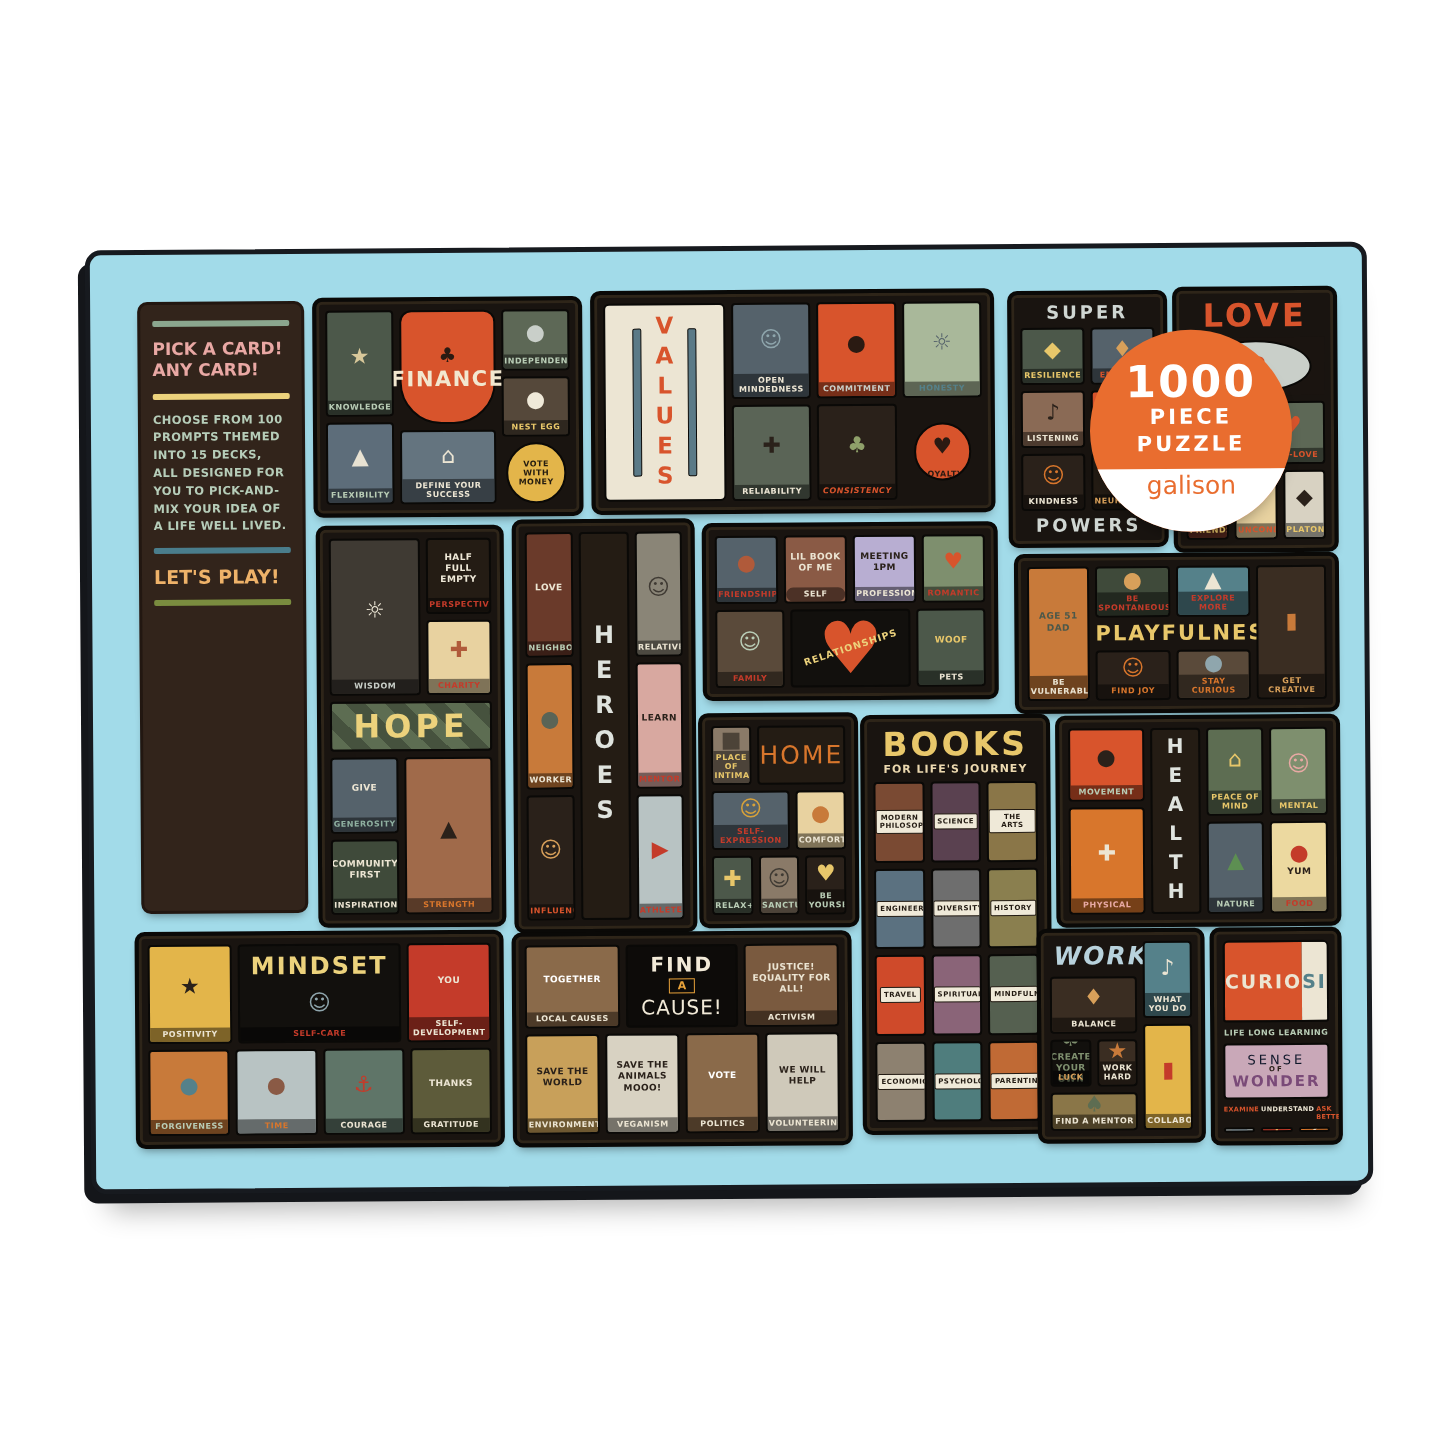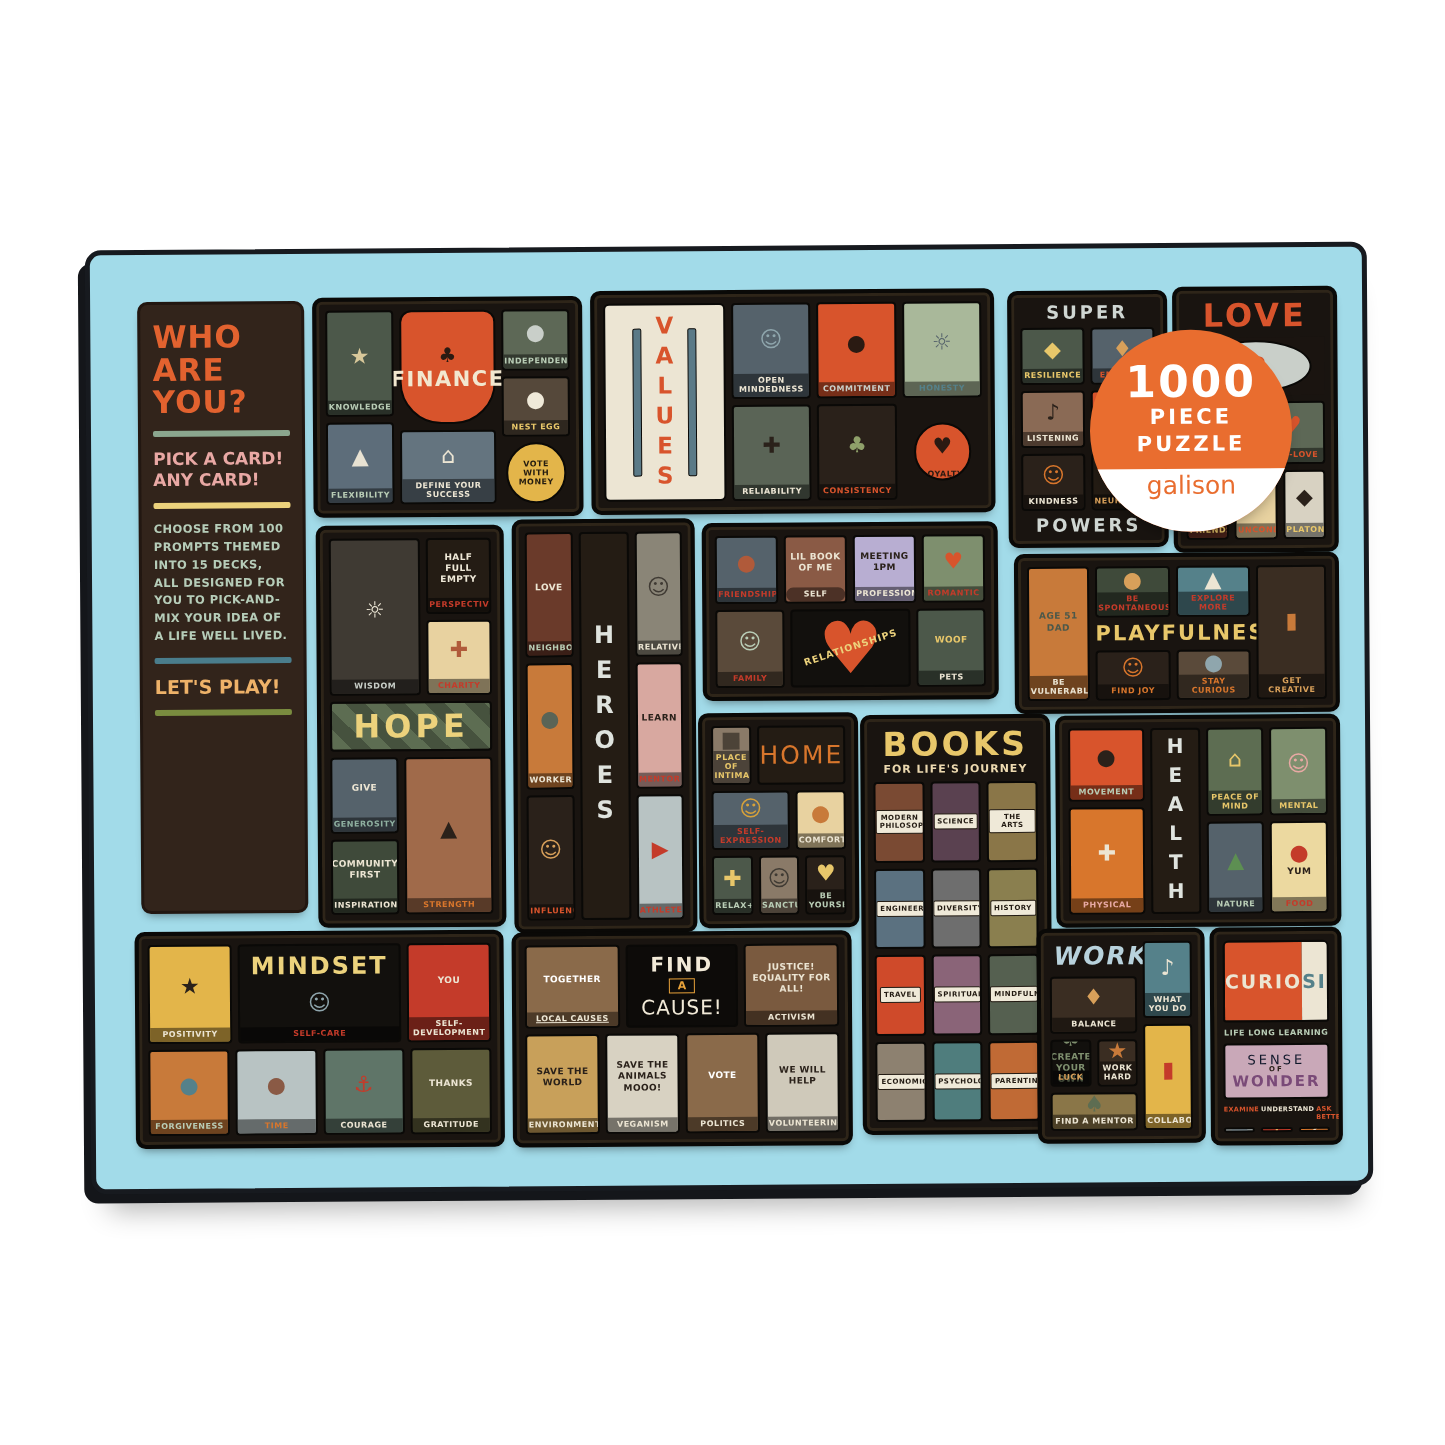"WHO ARE YOU?" div.t { html: <div>WHO ARE YOU?</div> -> none }
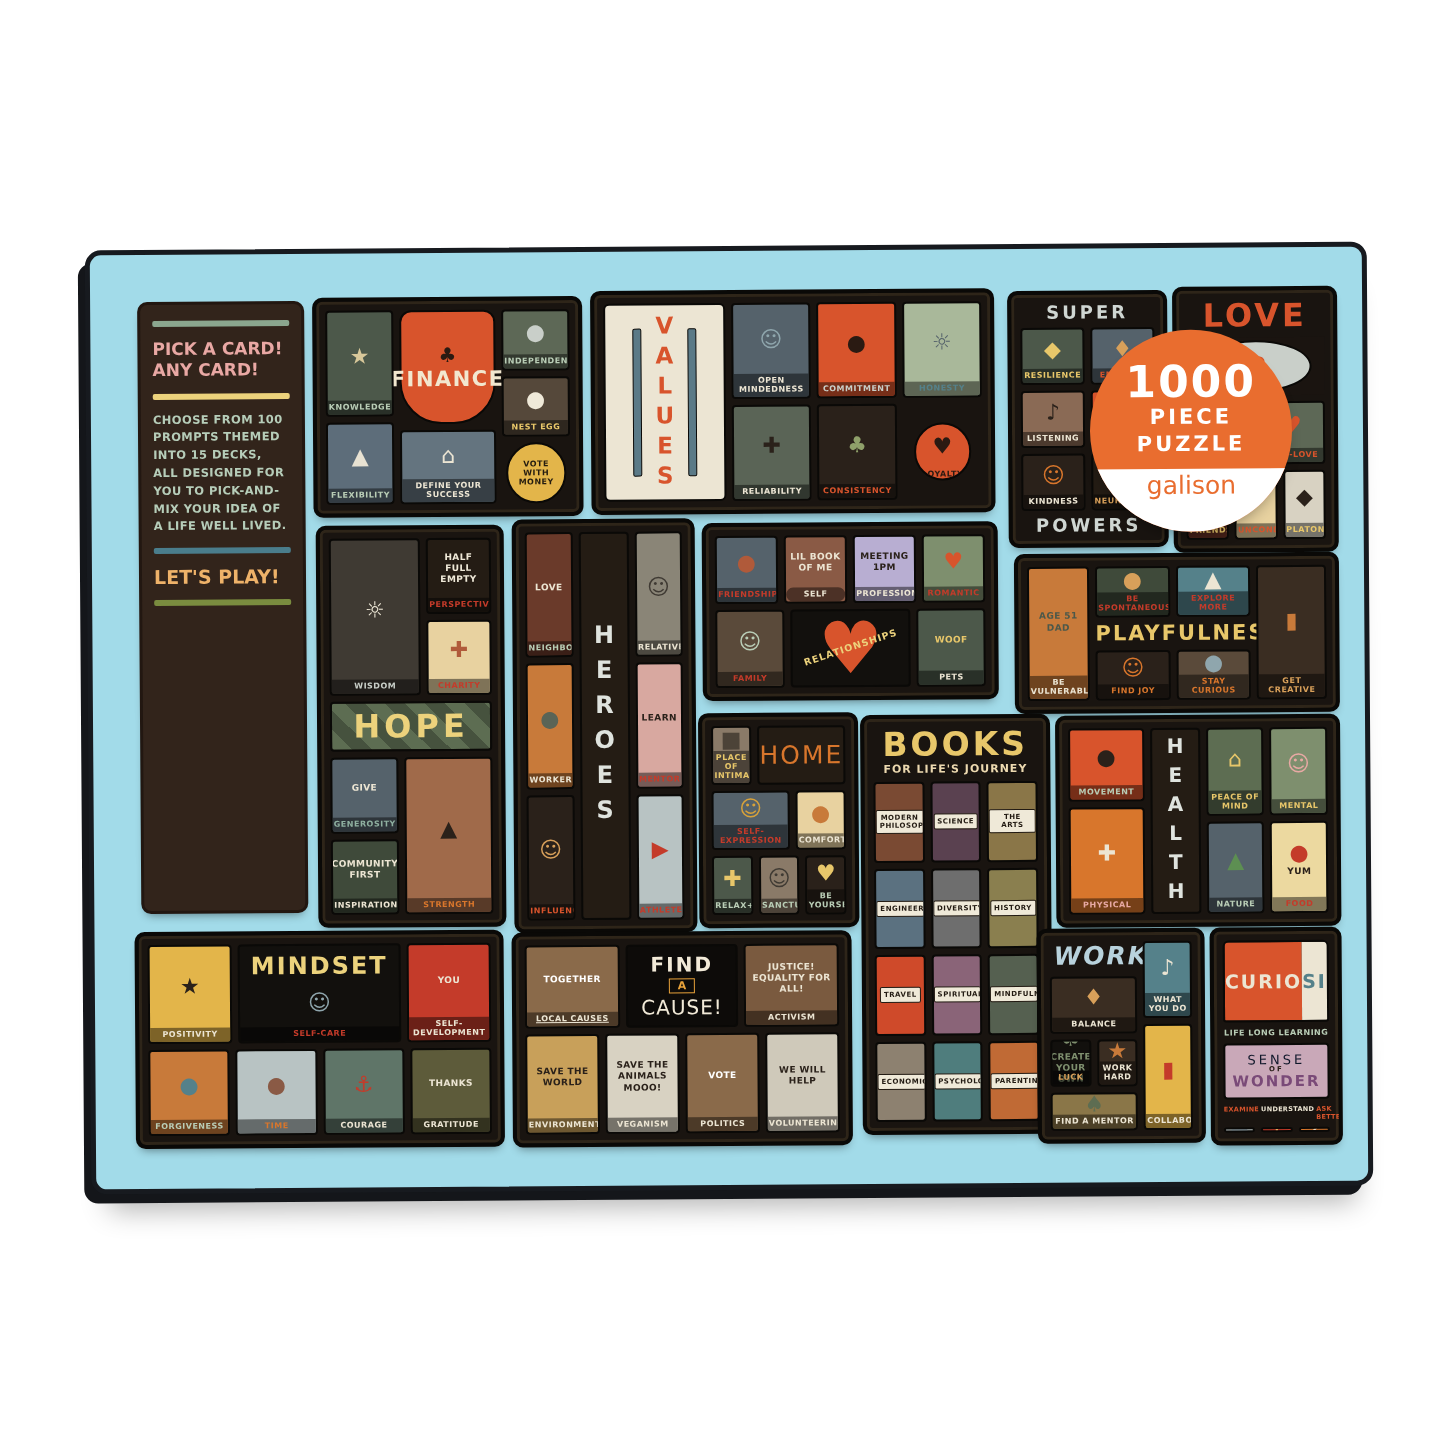"CONSISTENCY" div.lbl { font-style: none -> italic }
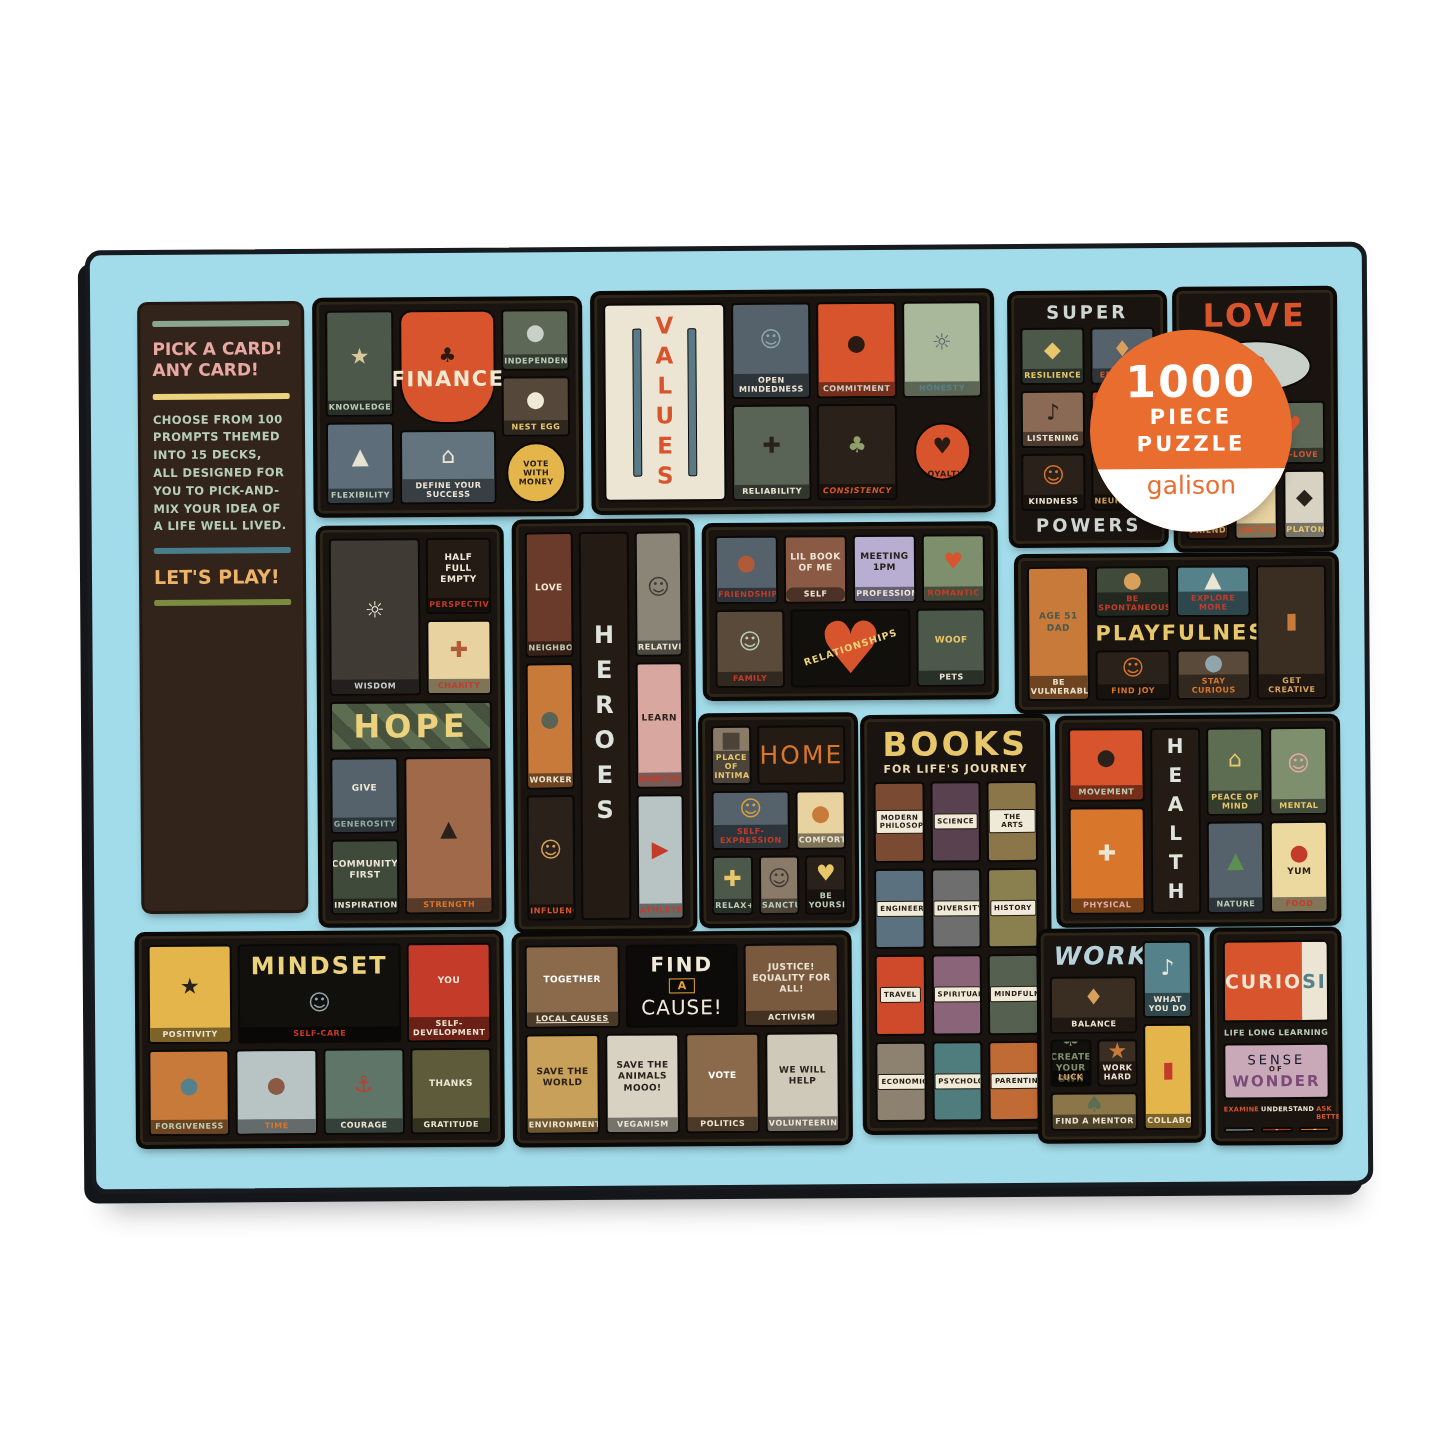"LOCAL CAUSES" div.lbl { text-decoration: underline -> none }
